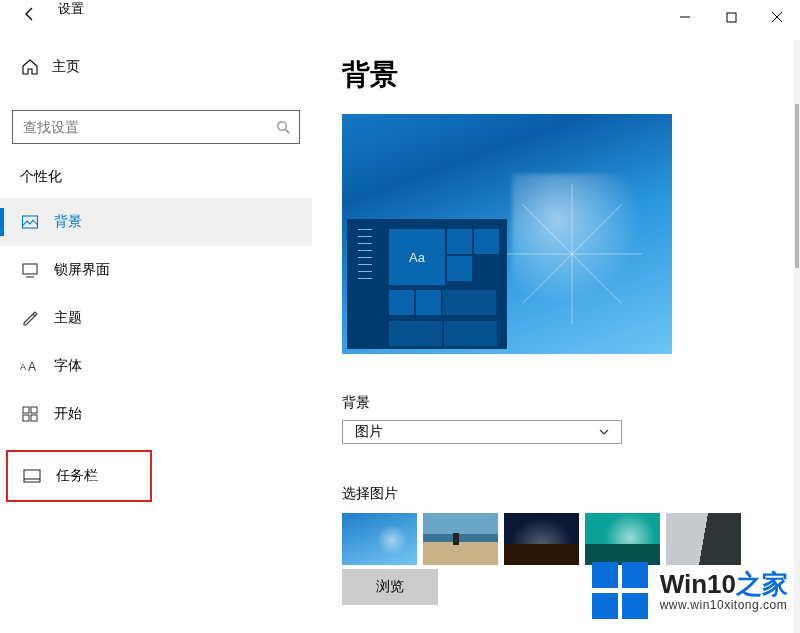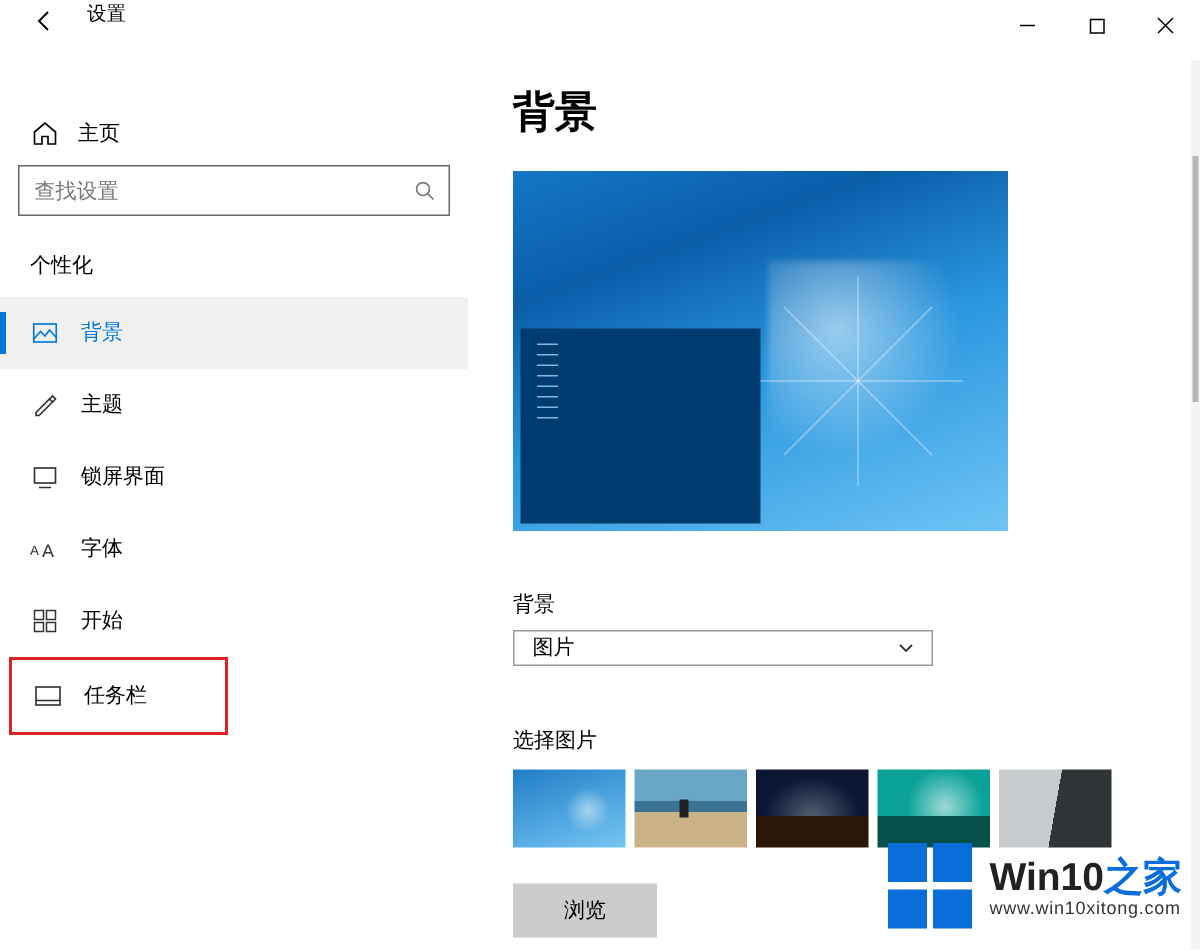"主页" .home-row { align-items: flex-end -> flex-start }
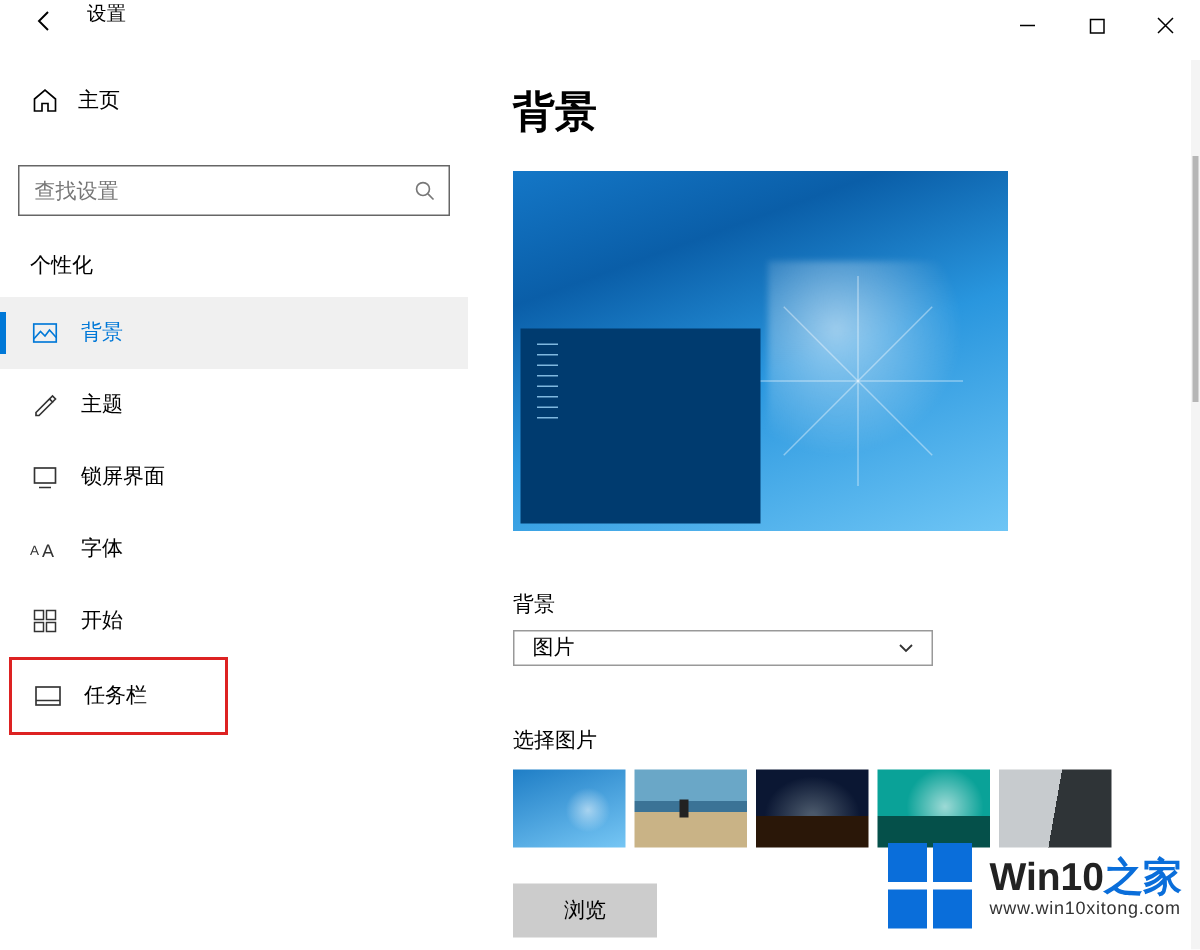"Aa" div.tiles { html: none -> <div> <div>Aa</div> <div> <div> <div></div> <div></div> </div> <div></div> </div> <div> <div></div> <div></div> <div></div> </div> <div> <div></div> <div></div> </div> </div> }
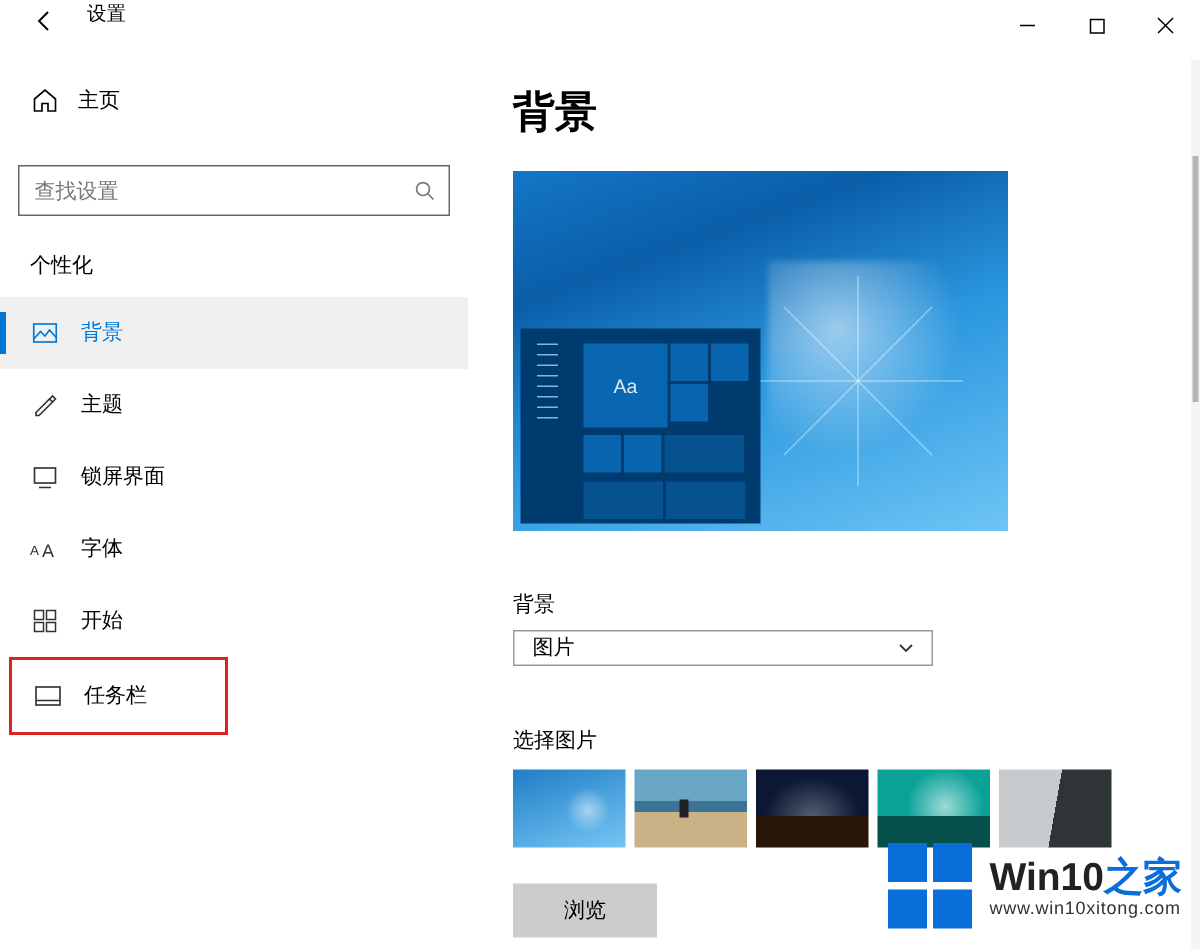"主题" div.nav-item { order: before "锁屏界面" -> after "锁屏界面" }
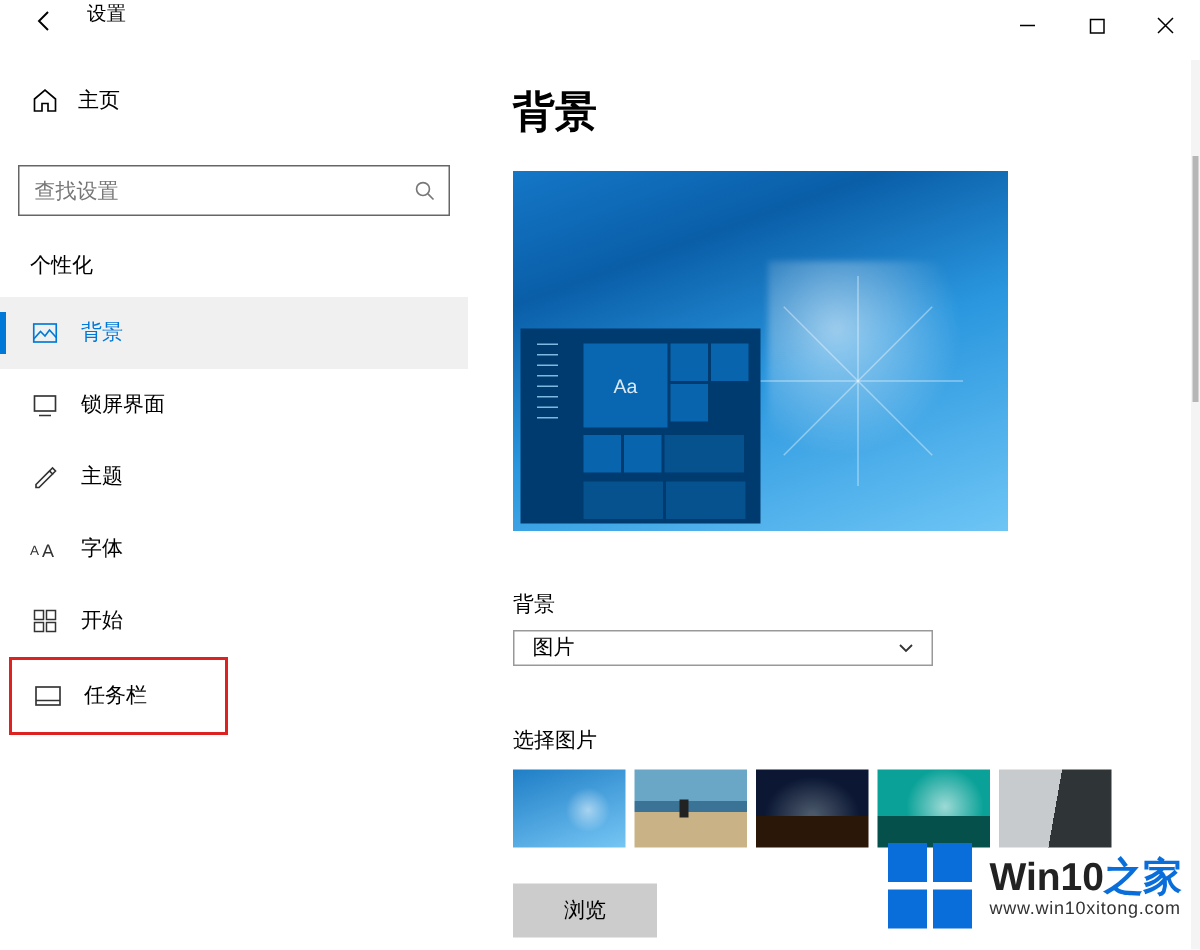"任务栏" .highlight-box { margin: 0 0 0 6px -> 12px 0 0 6px }
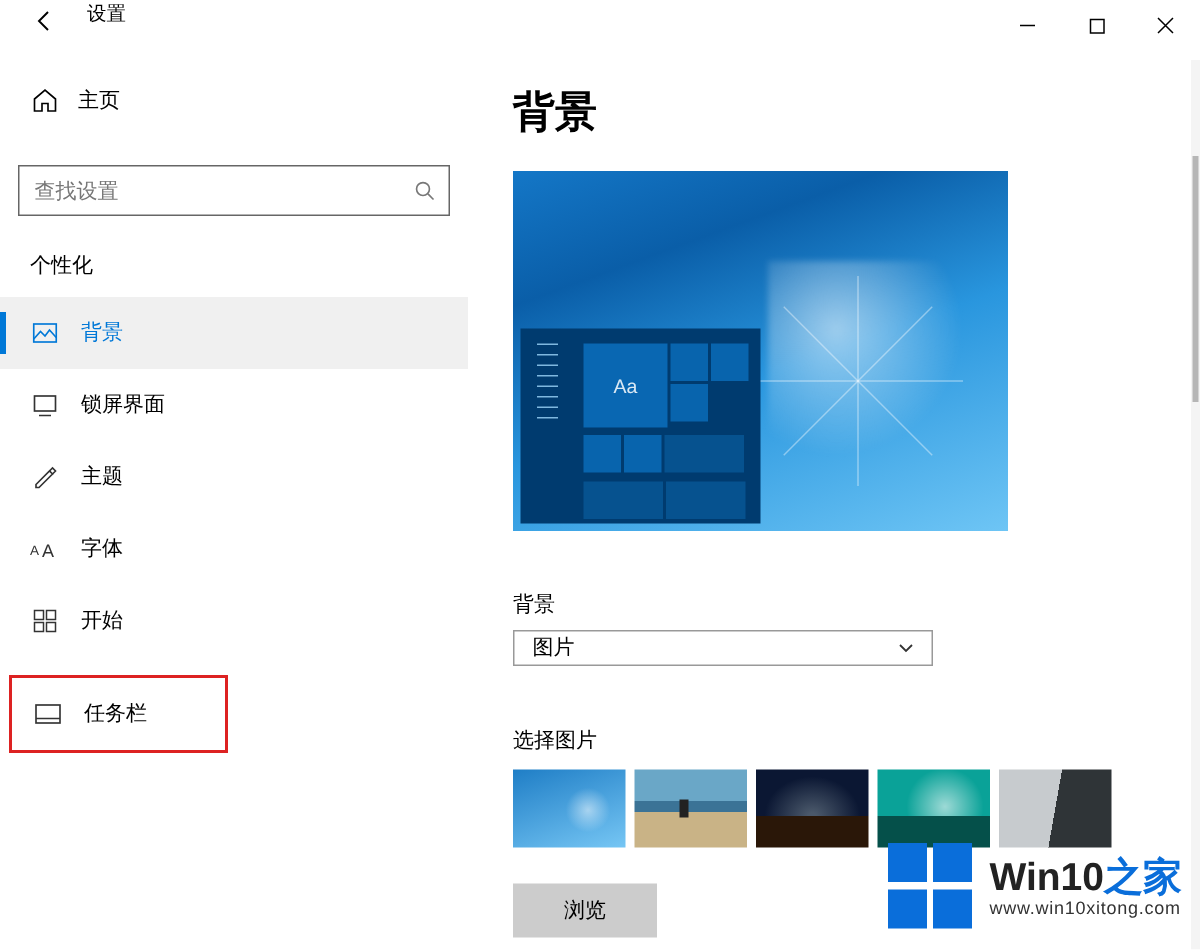"浏览" .browse-btn { margin-top: 24px -> 4px }
